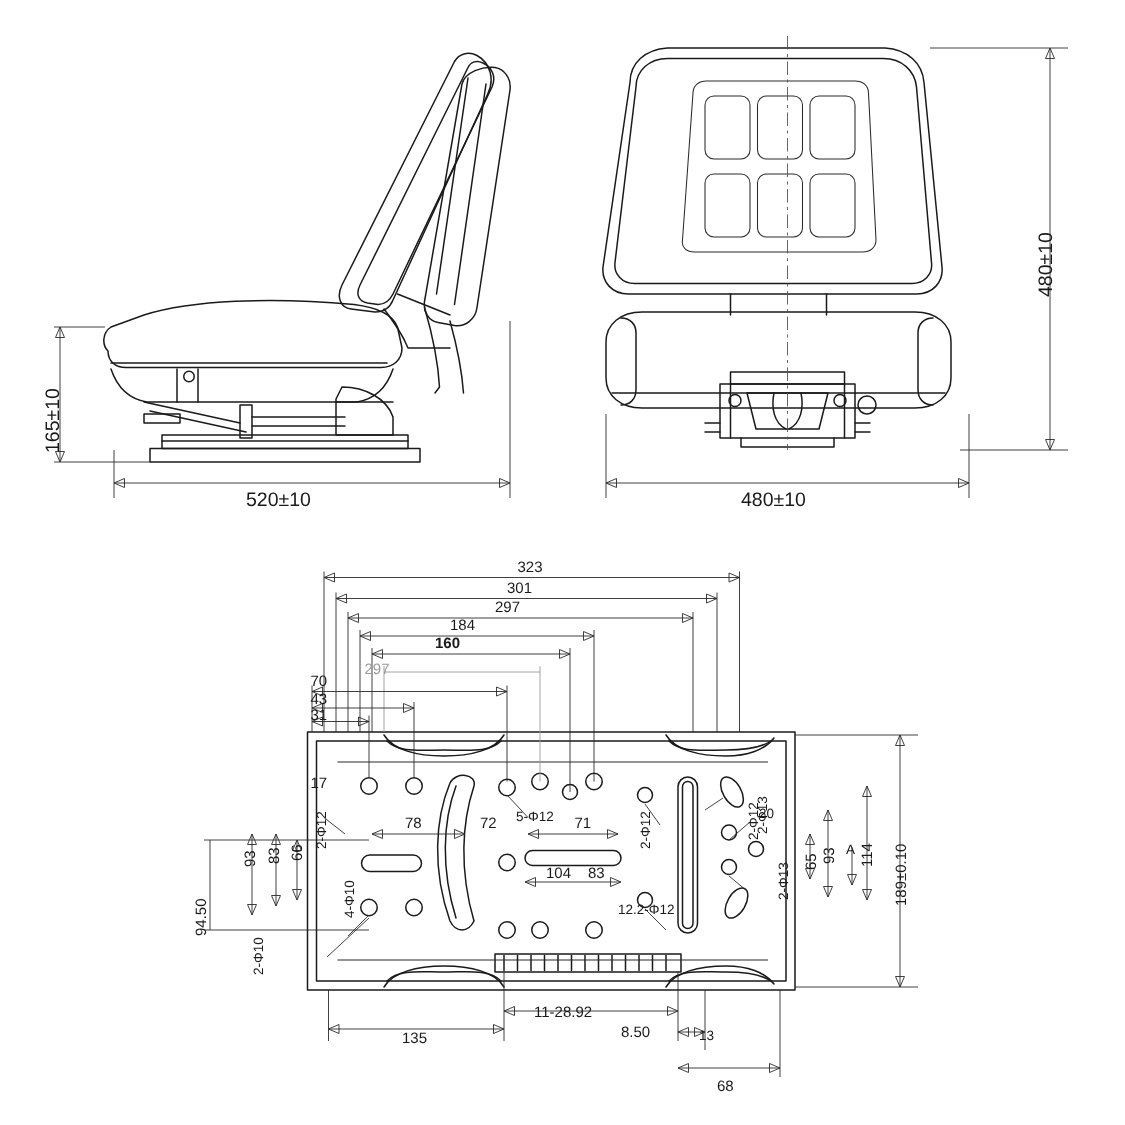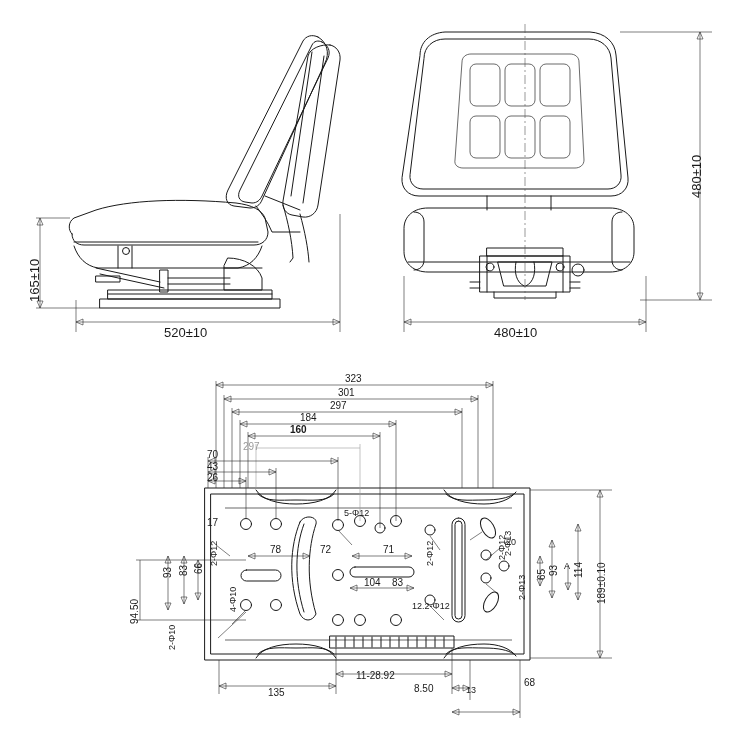"26" div.lbl { text: 26 -> 31 }
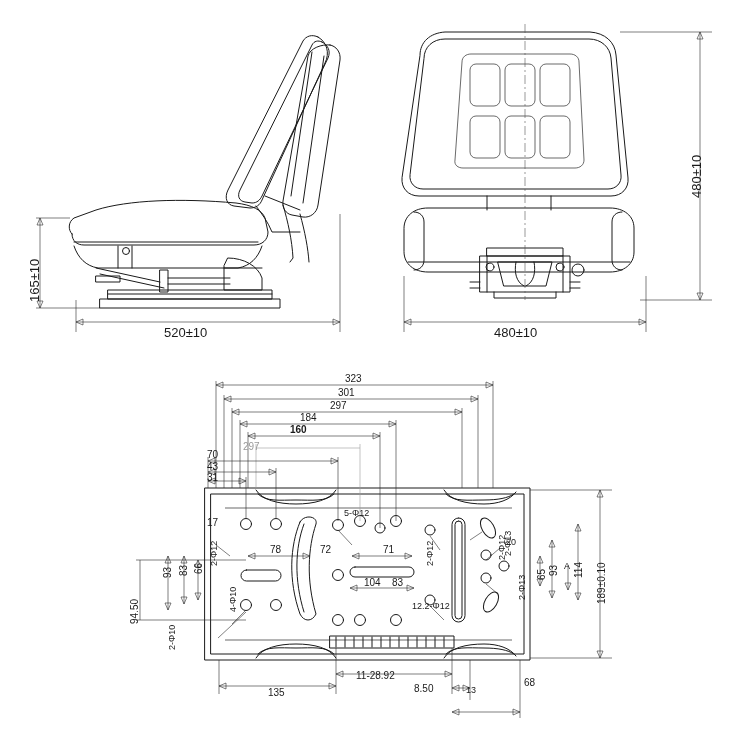"5-Φ12" div.lbl { top: 509px -> 540px }
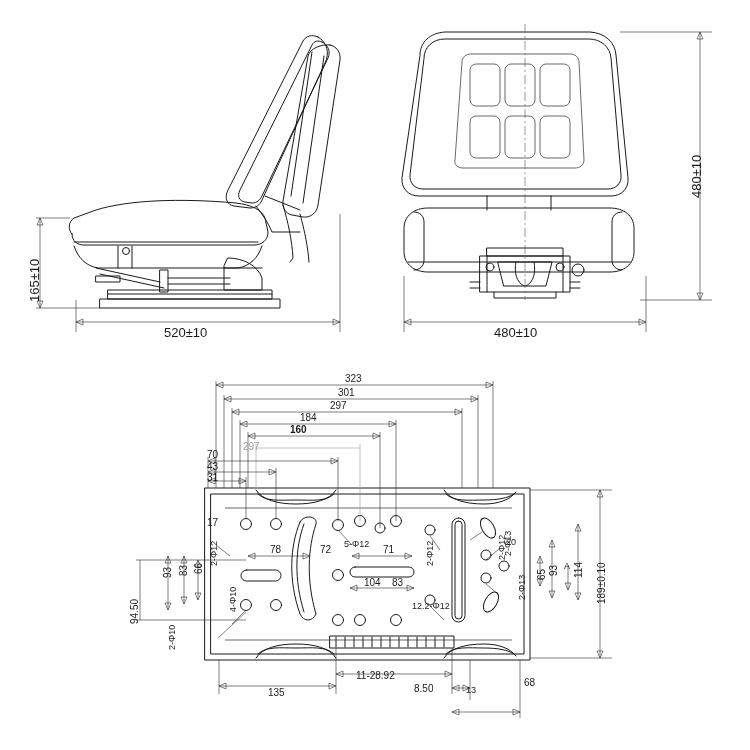"68" div.lbl { margin-left: 46px -> none; top: 678px -> 720px }
